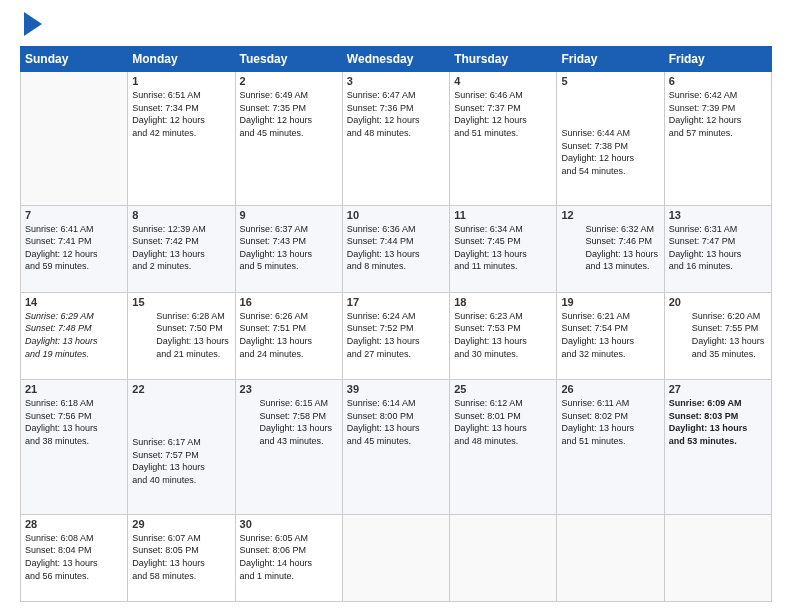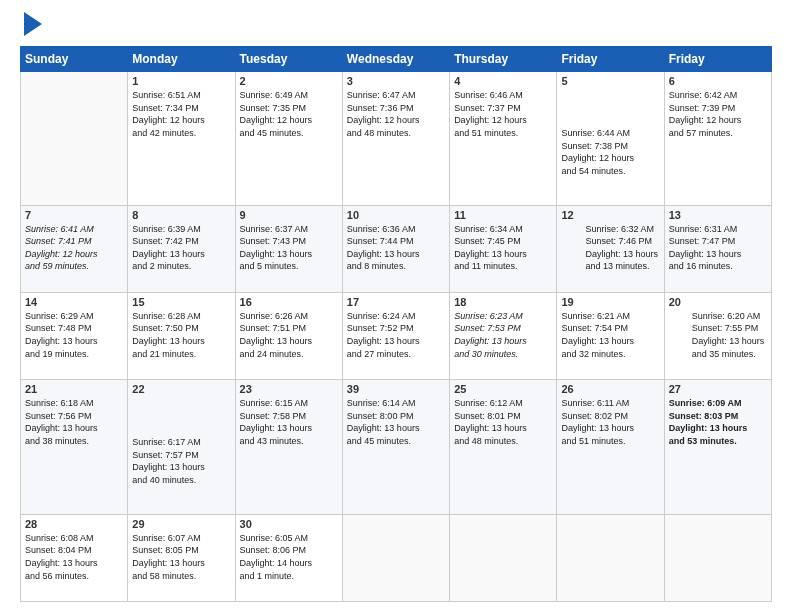"Sunrise: 6:41 AM" div.info { font-style: italic -> none }
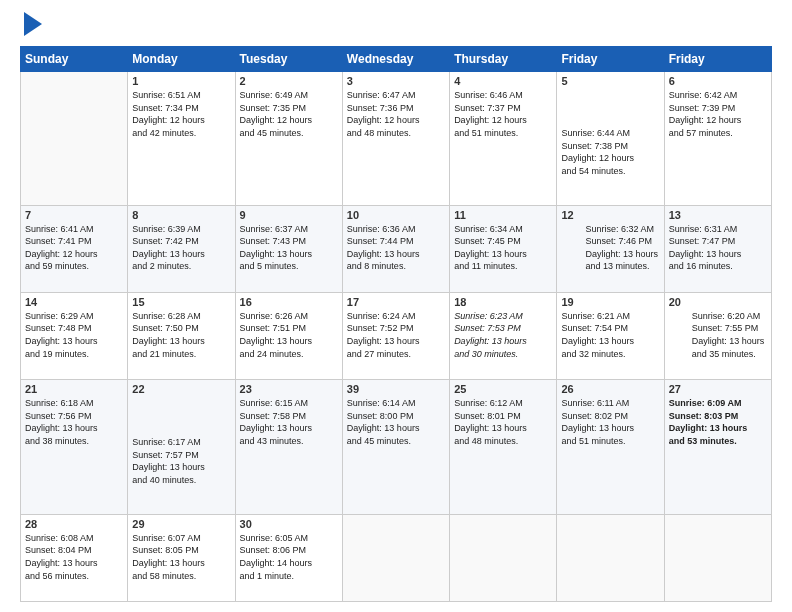"Sunrise: 6:39 AM" div.info { text: 6:39 -> 12:39 }
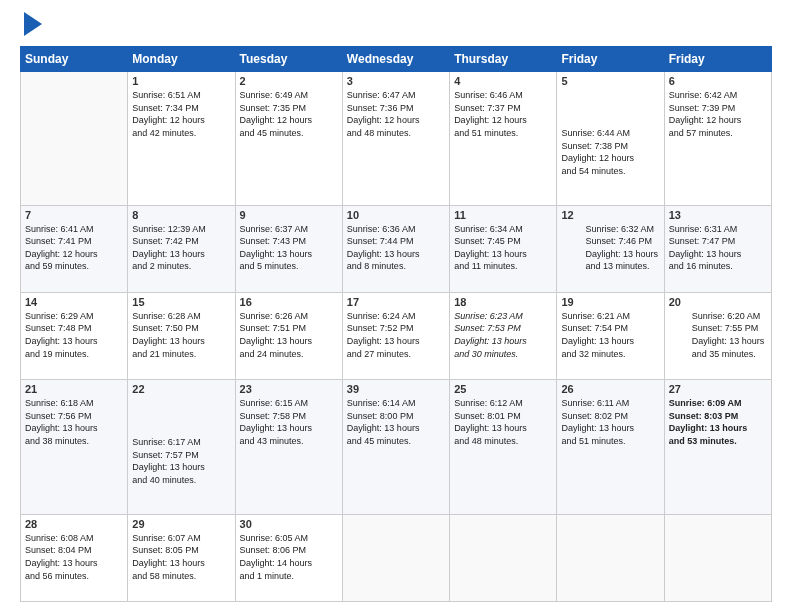"Sunrise: 6:29 AM" div.info { font-style: none -> italic }
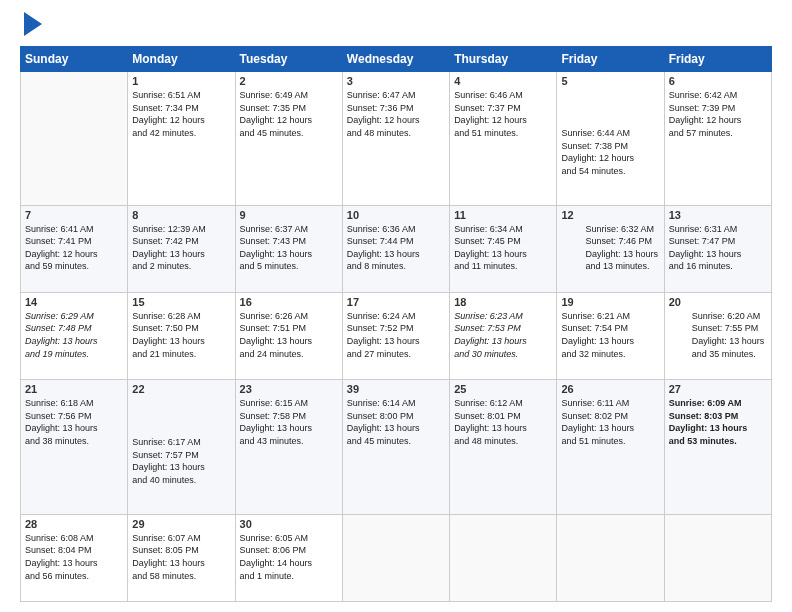"Sunrise: 6:28 AM" div.info { margin-left: none -> 24px }
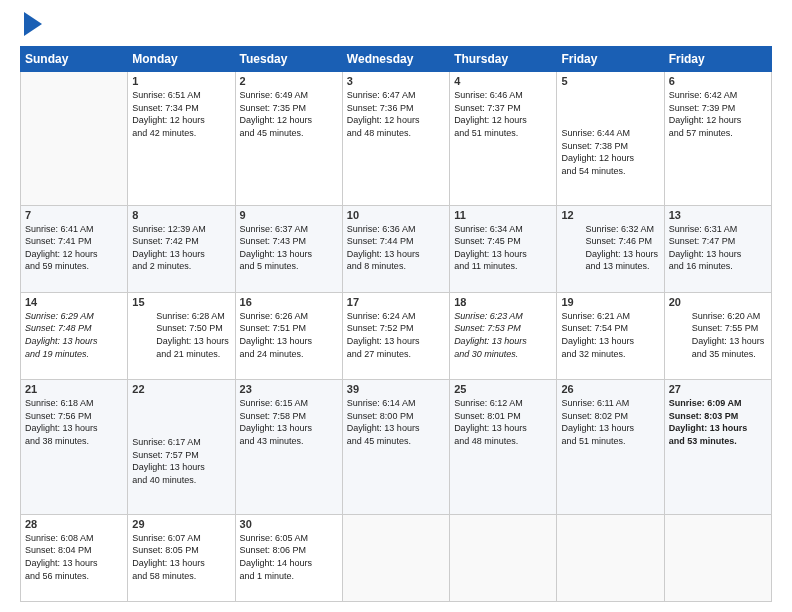"Sunrise: 6:23 AM" div.info { font-style: italic -> none }
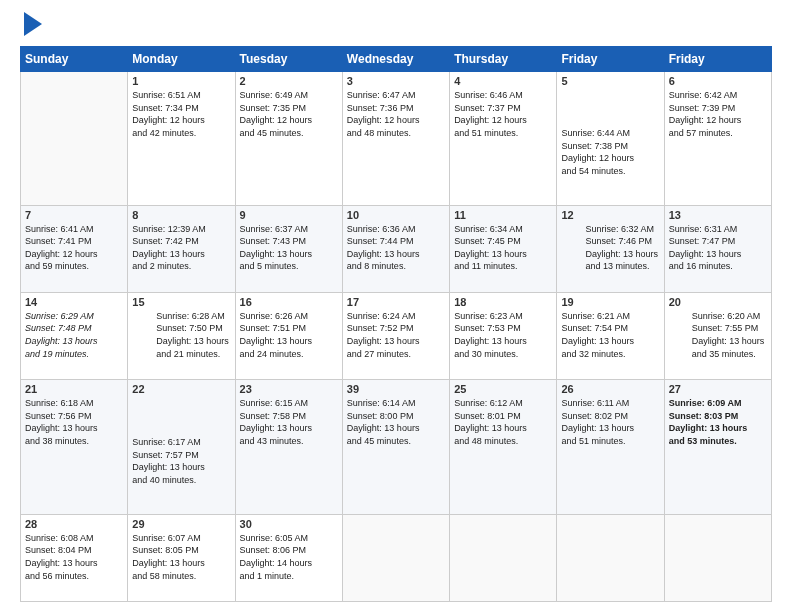"Sunrise: 6:15 AM" div.info { margin-left: none -> 20px }
